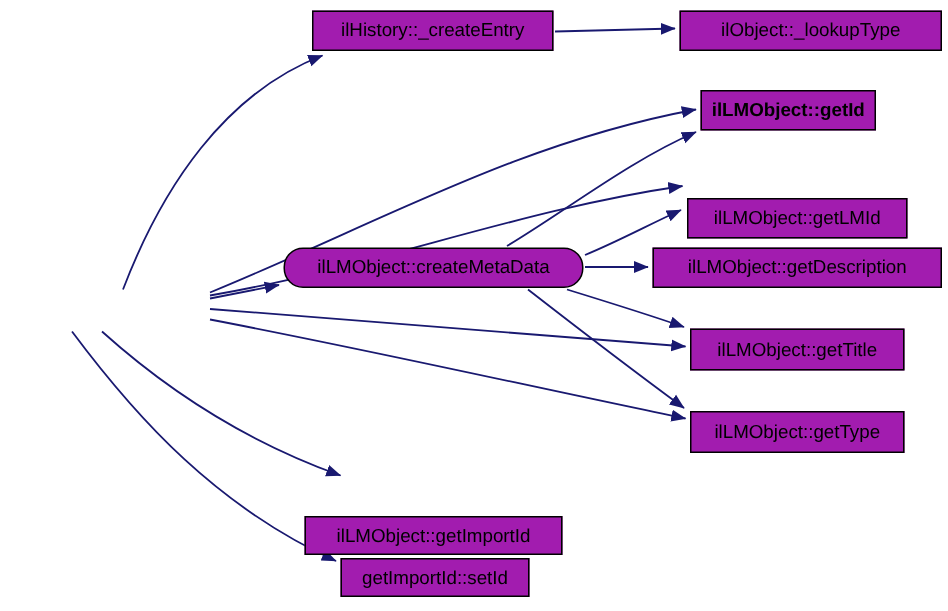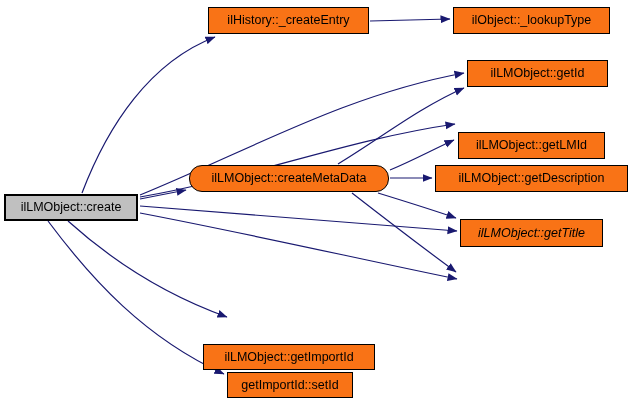"ilHistory::_createEntry" .node { background: #f97316 -> #a21caf }
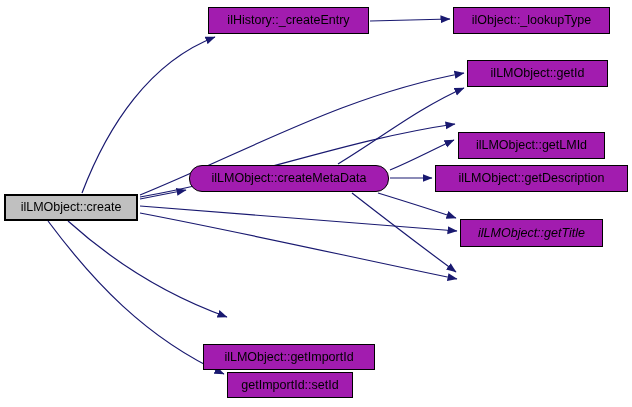"ilObject::_lookupType" #n-lookupType { width: 157px -> 175px }
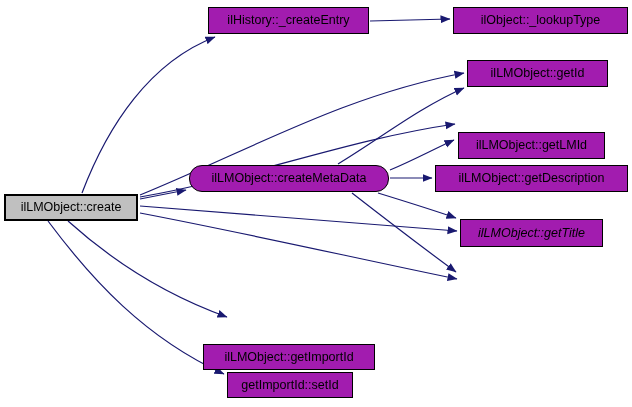"ilLMObject::getId" #n-getId { font-weight: none -> bold; width: 141px -> 117px }
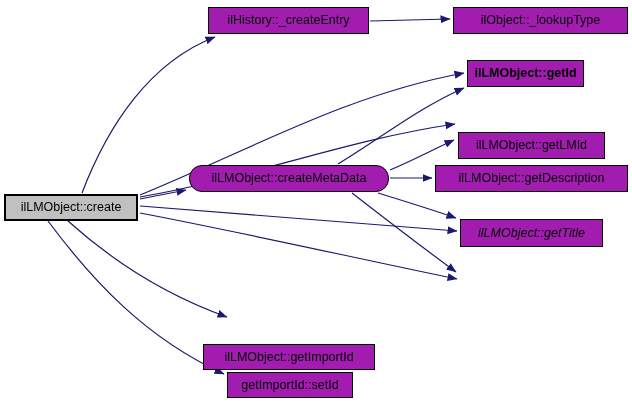"ilLMObject::create" div.node { html: <div>ilLMObject::create</div> -> none }
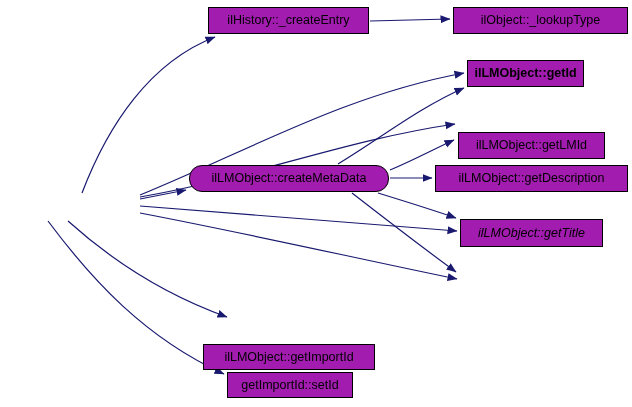"ilLMObject::getTitle" #n-getTitle { font-style: italic -> none }
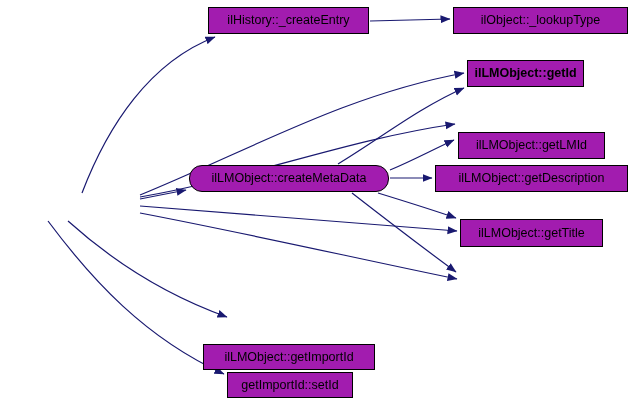"ilLMObject::getType" div.node { html: none -> <div>ilLMObject::getType</div> }
